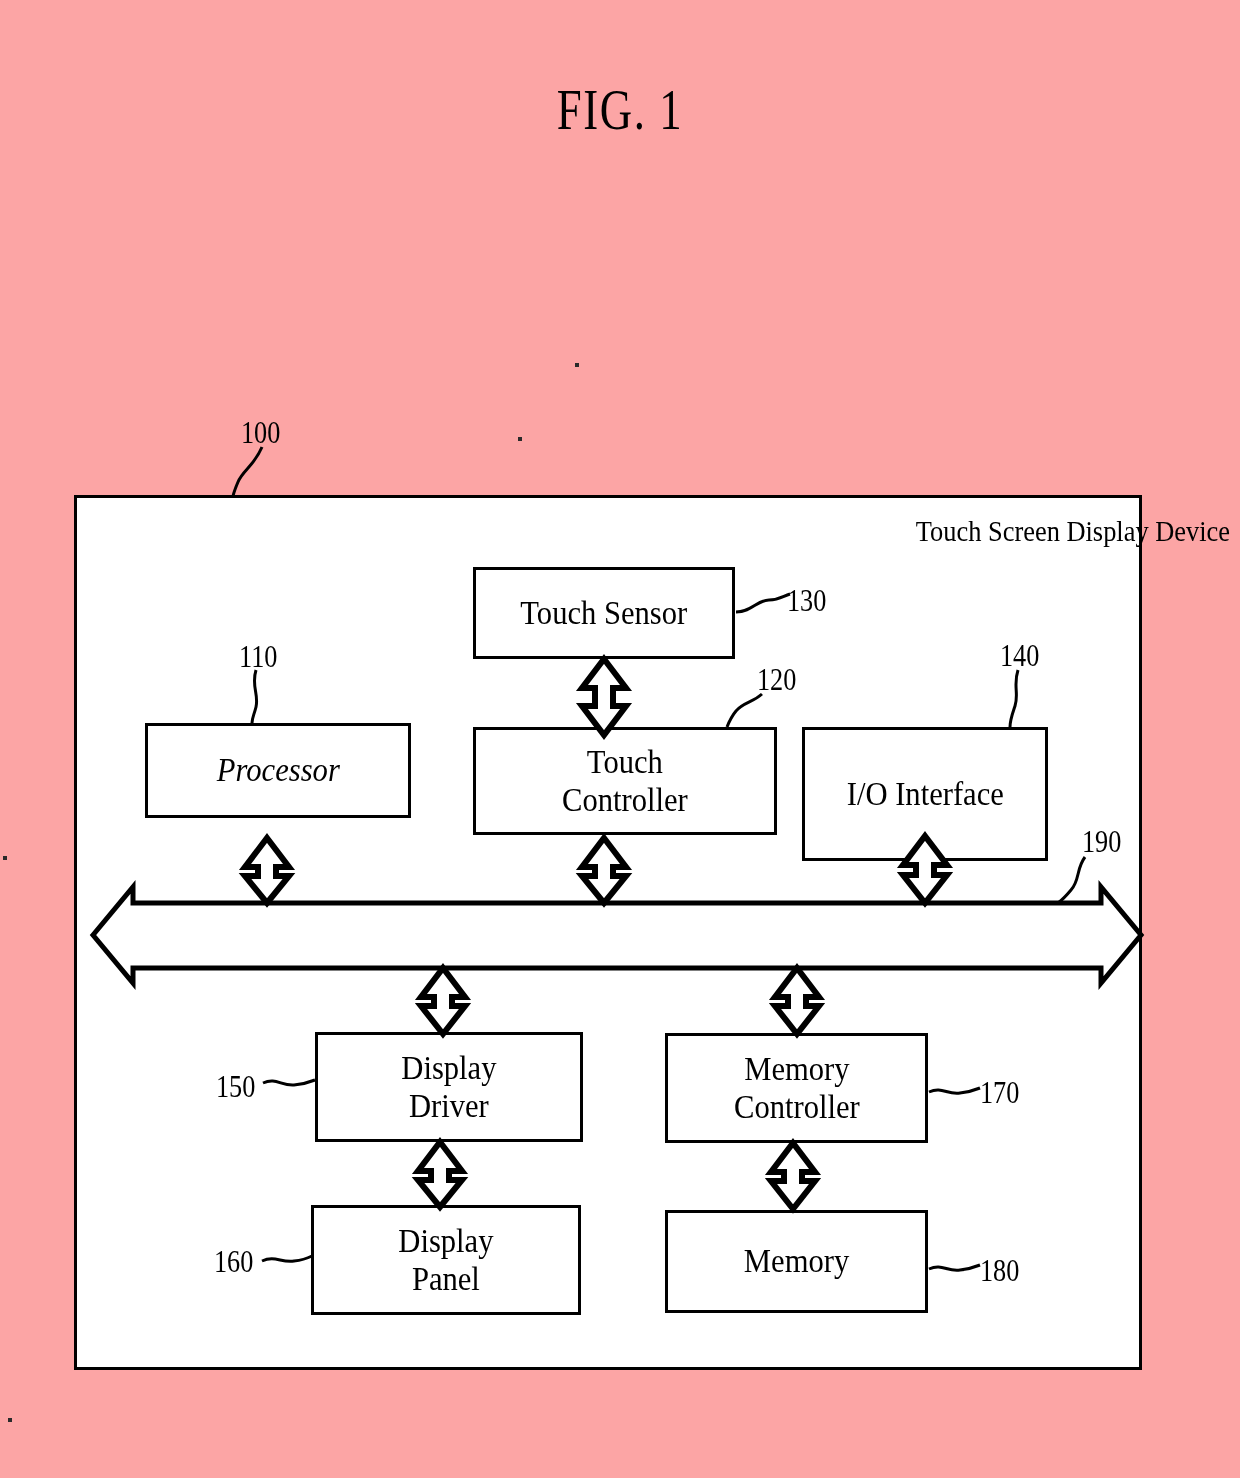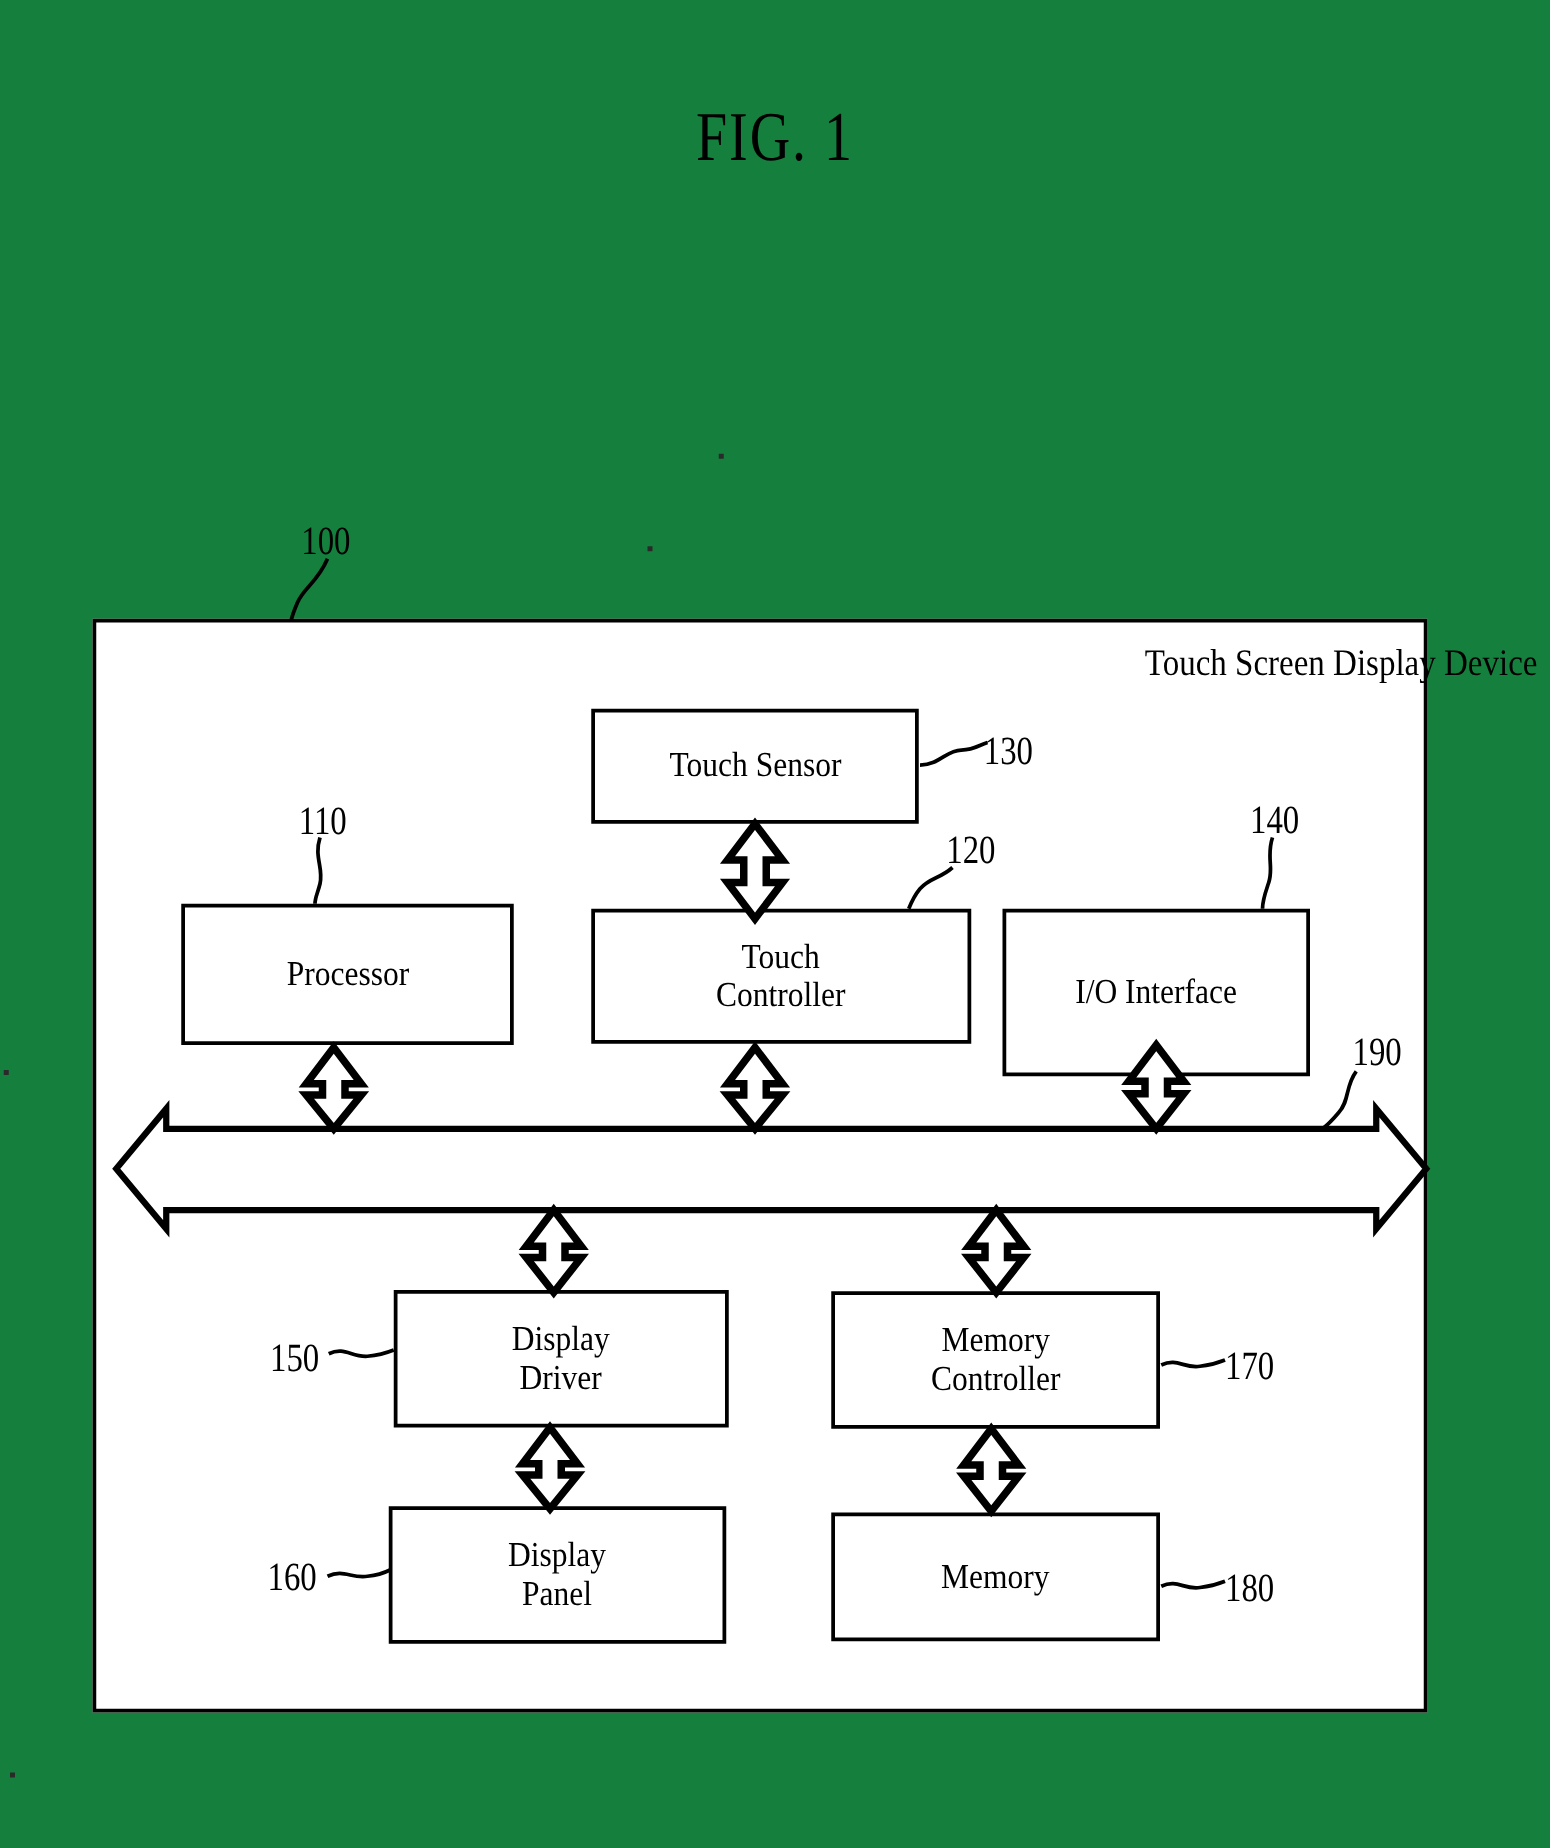"FIG. 1" #page { background: #15803d -> #fca5a5 }
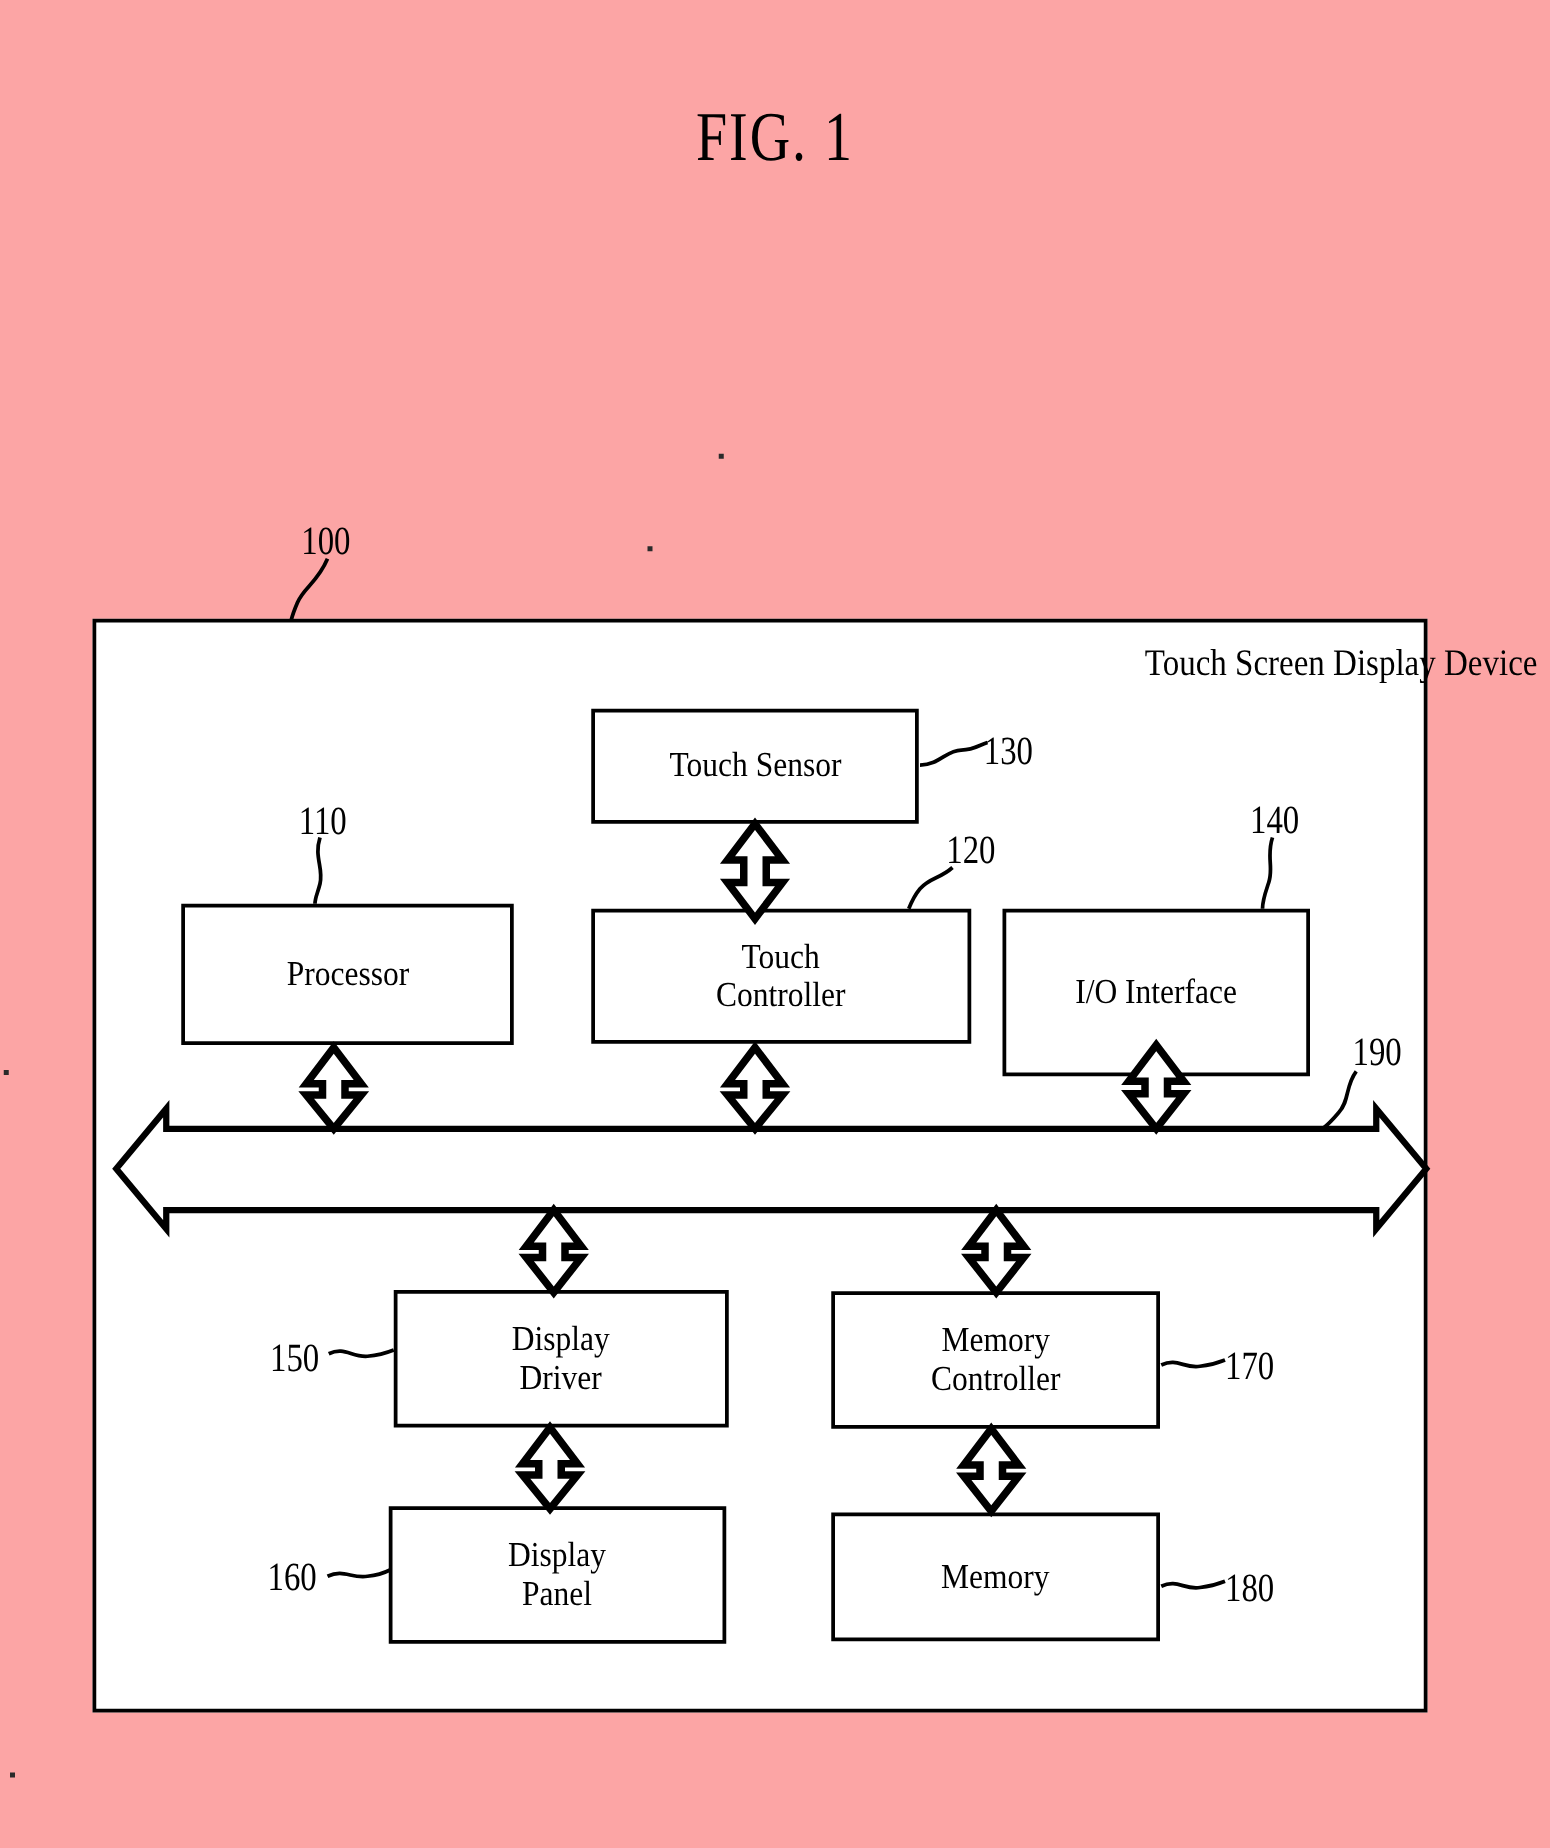"Touch Sensor" .block { font-size: 28px -> 34px }
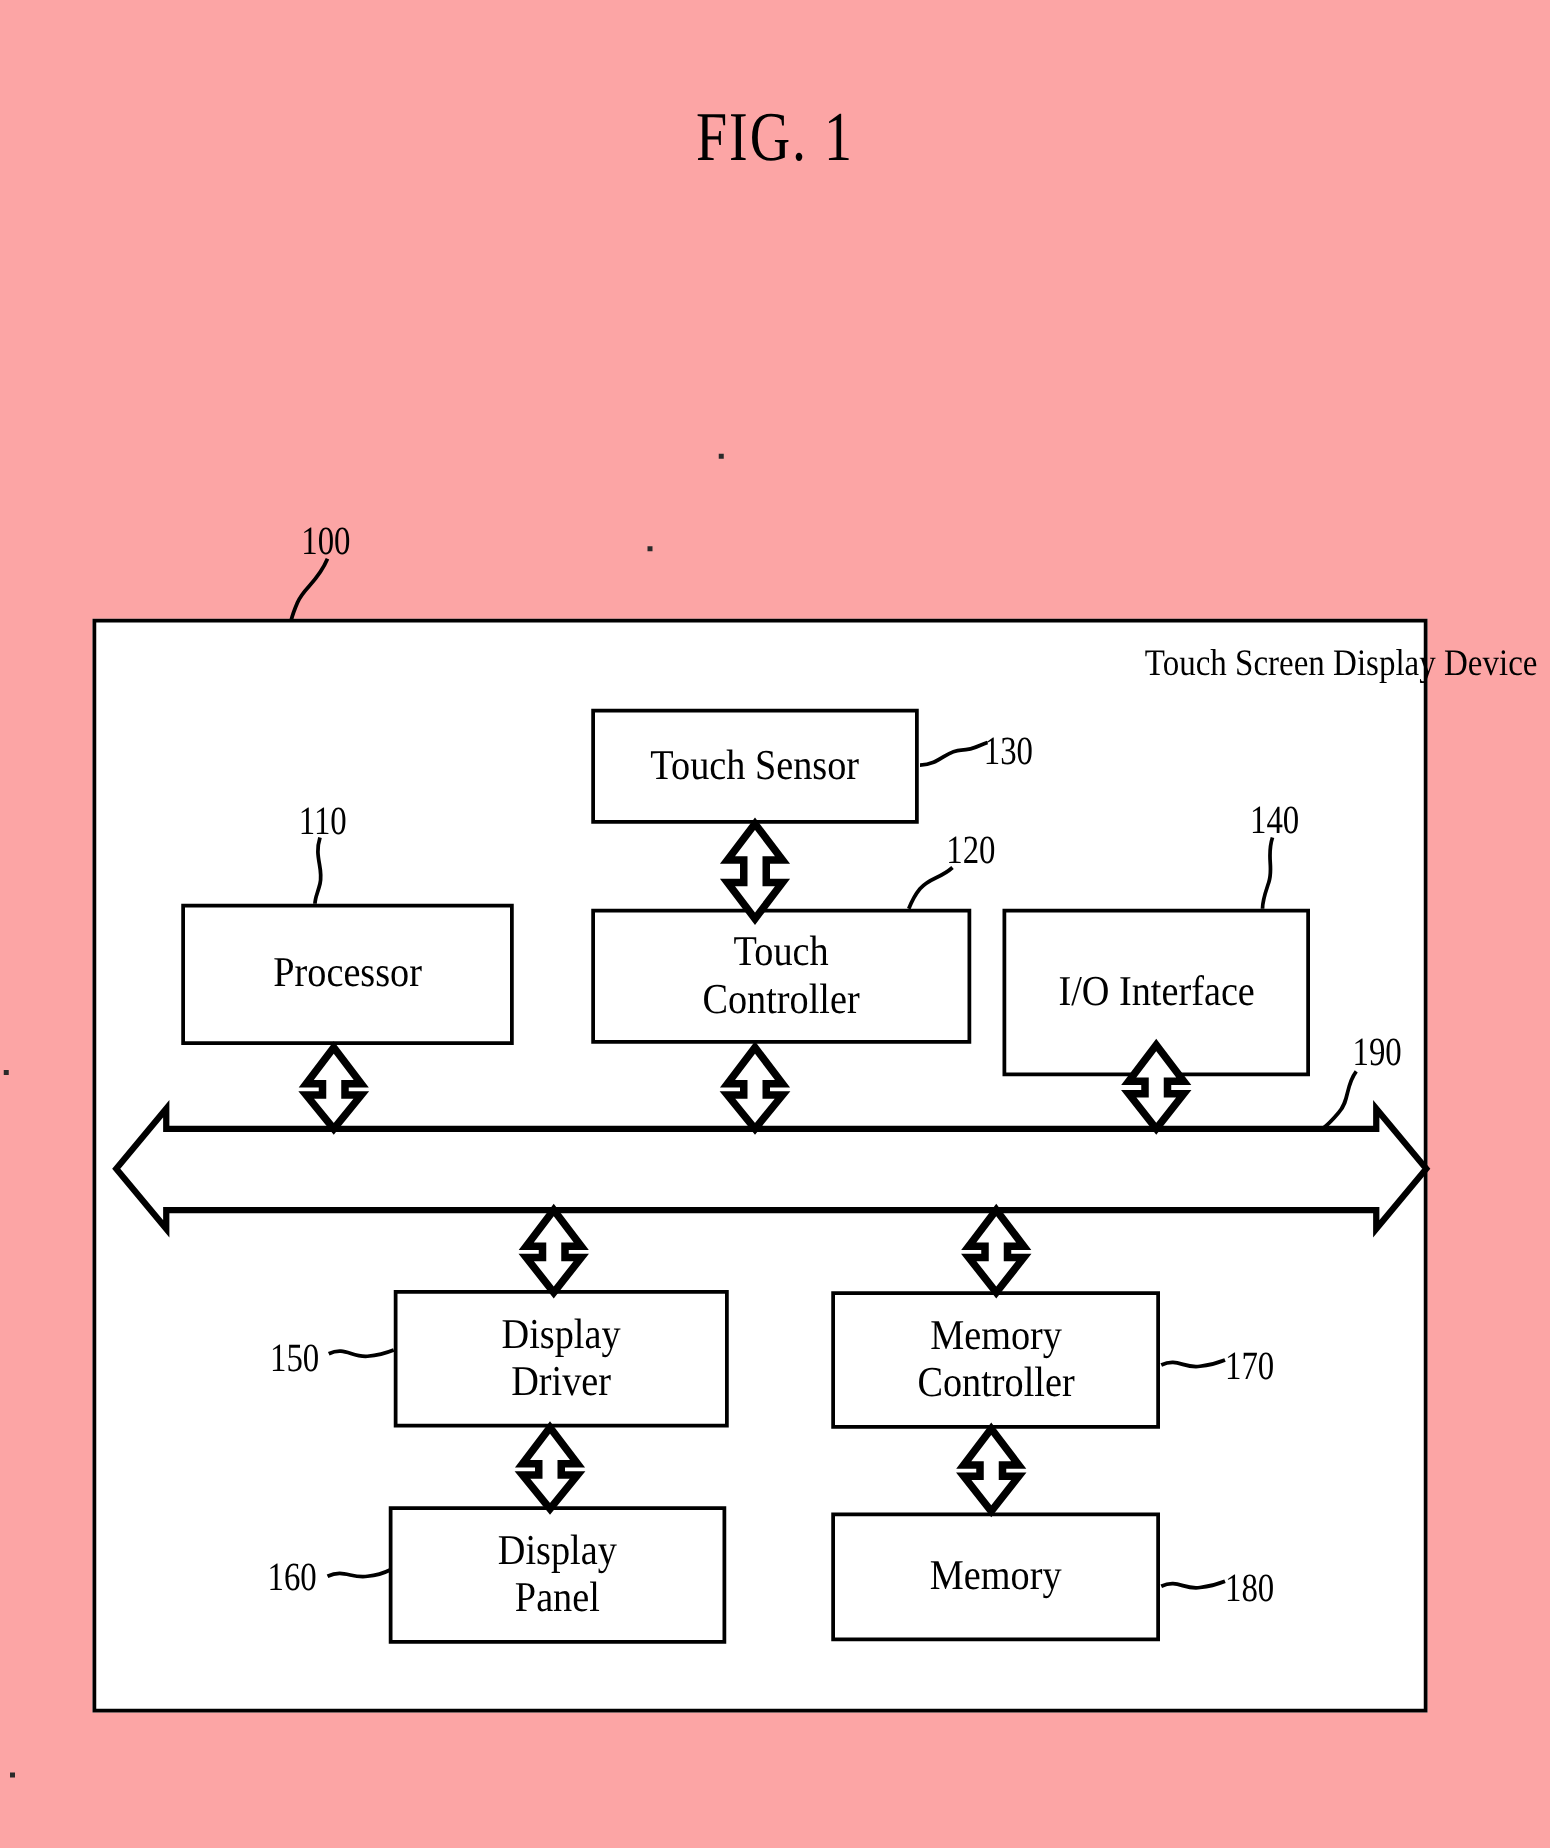"Processor" div.block { font-style: none -> italic; height: 113px -> 95px }
